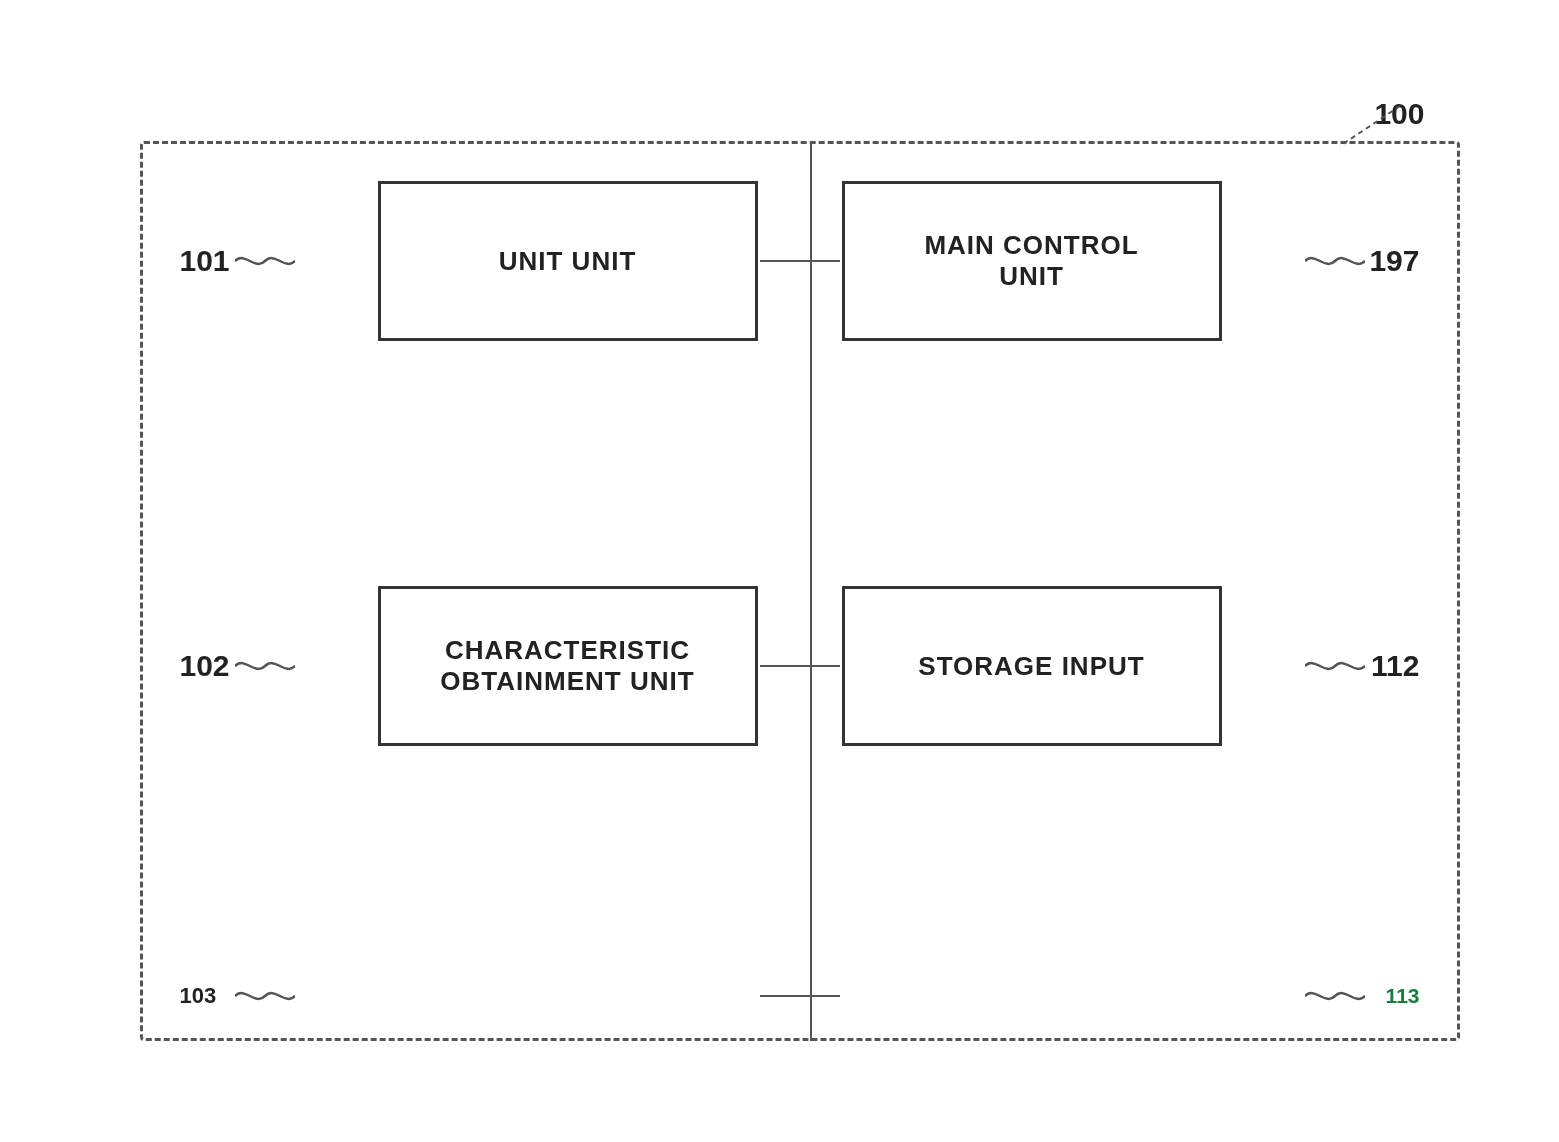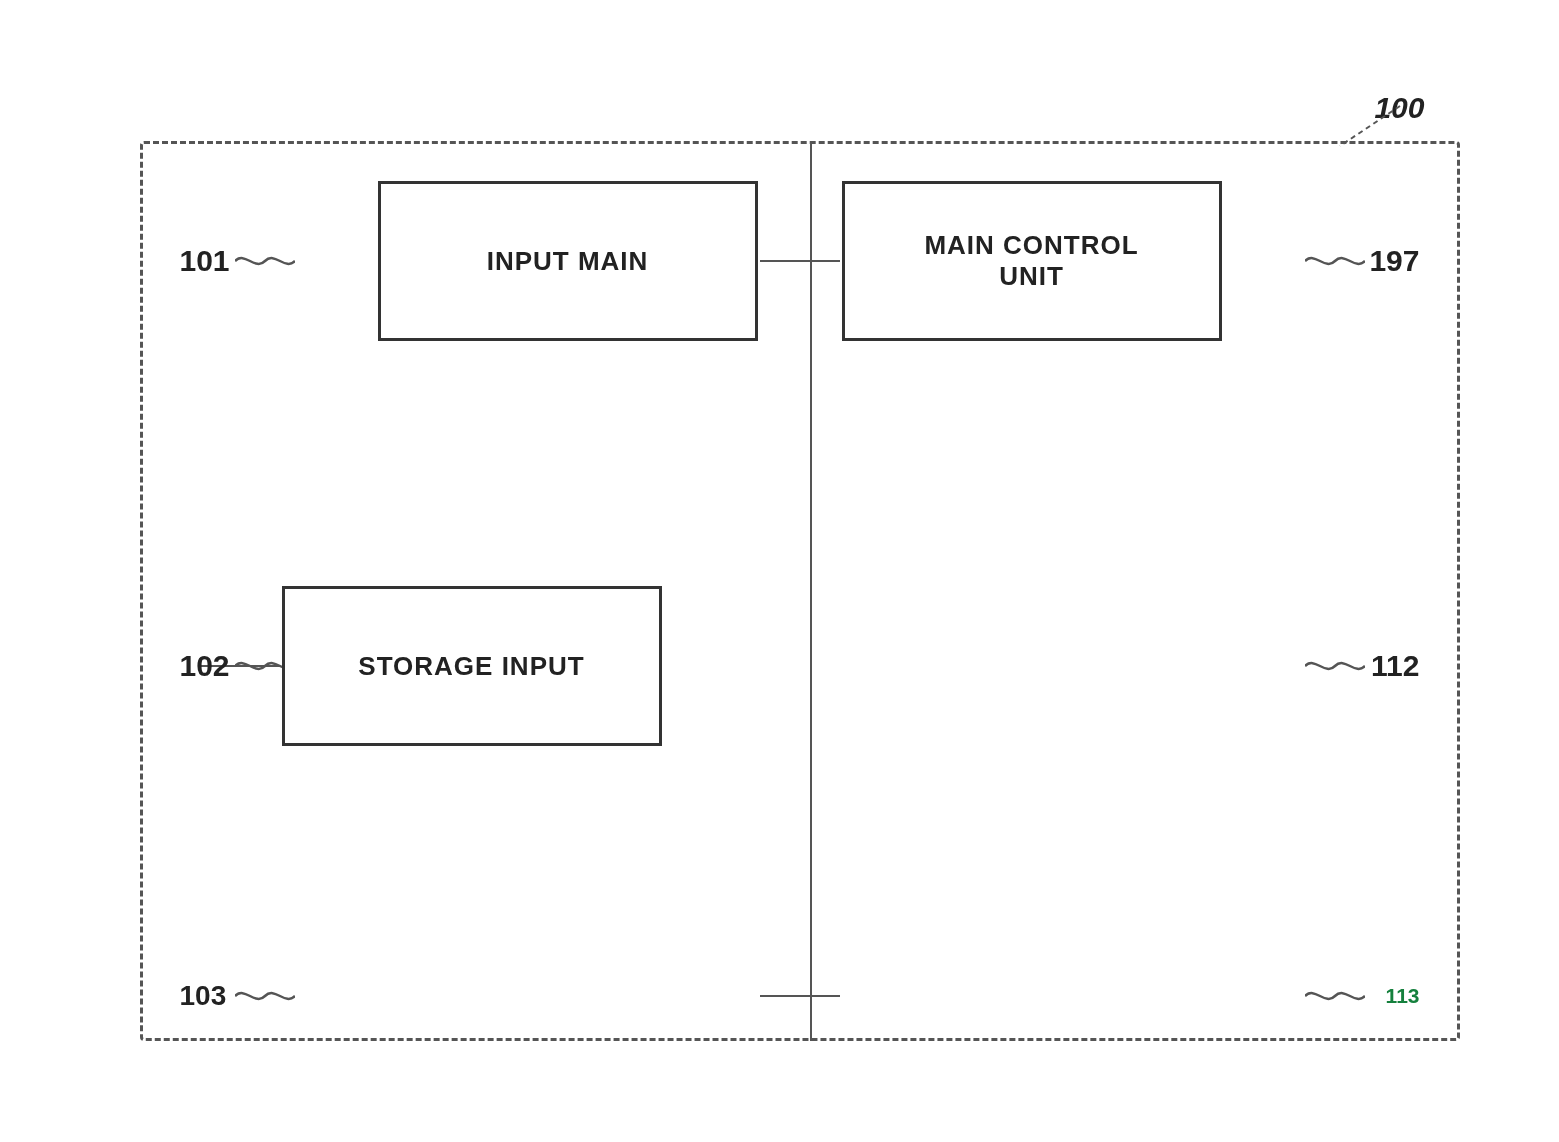"100" div.ref-num { font-style: italic -> none; top: 10px -> 16px }
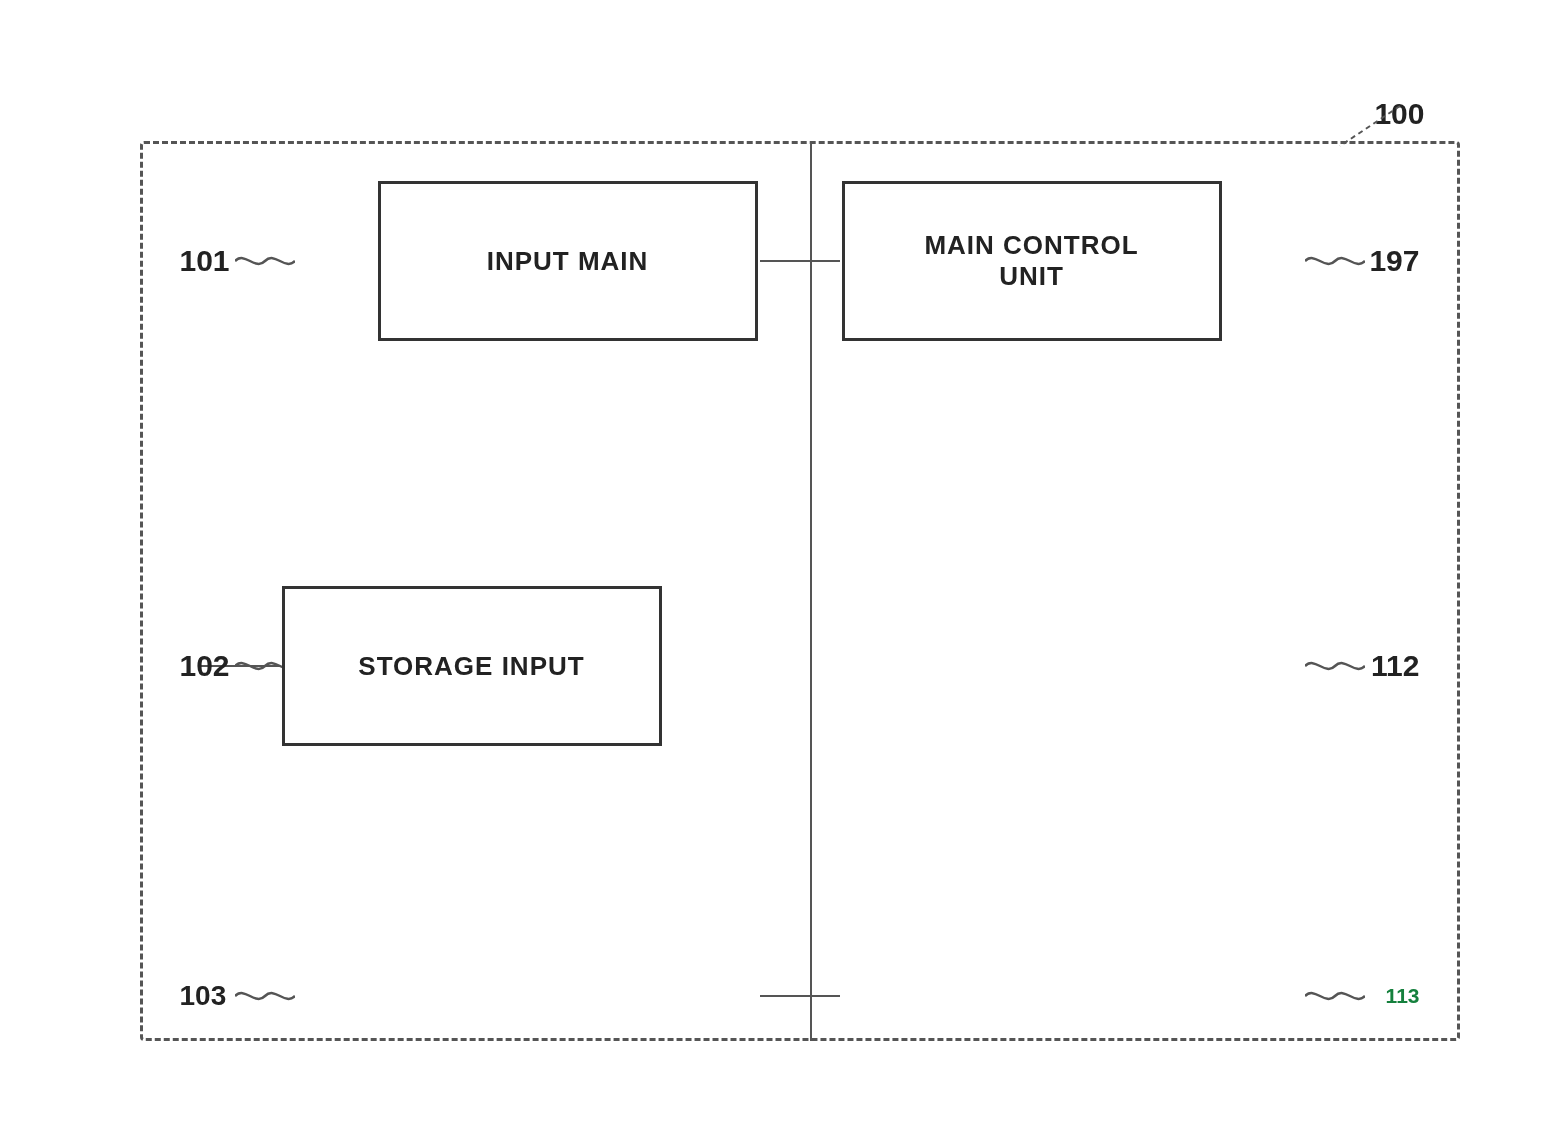"INPUT MAIN" span { text: INPUT MAIN -> UNIT UNIT }
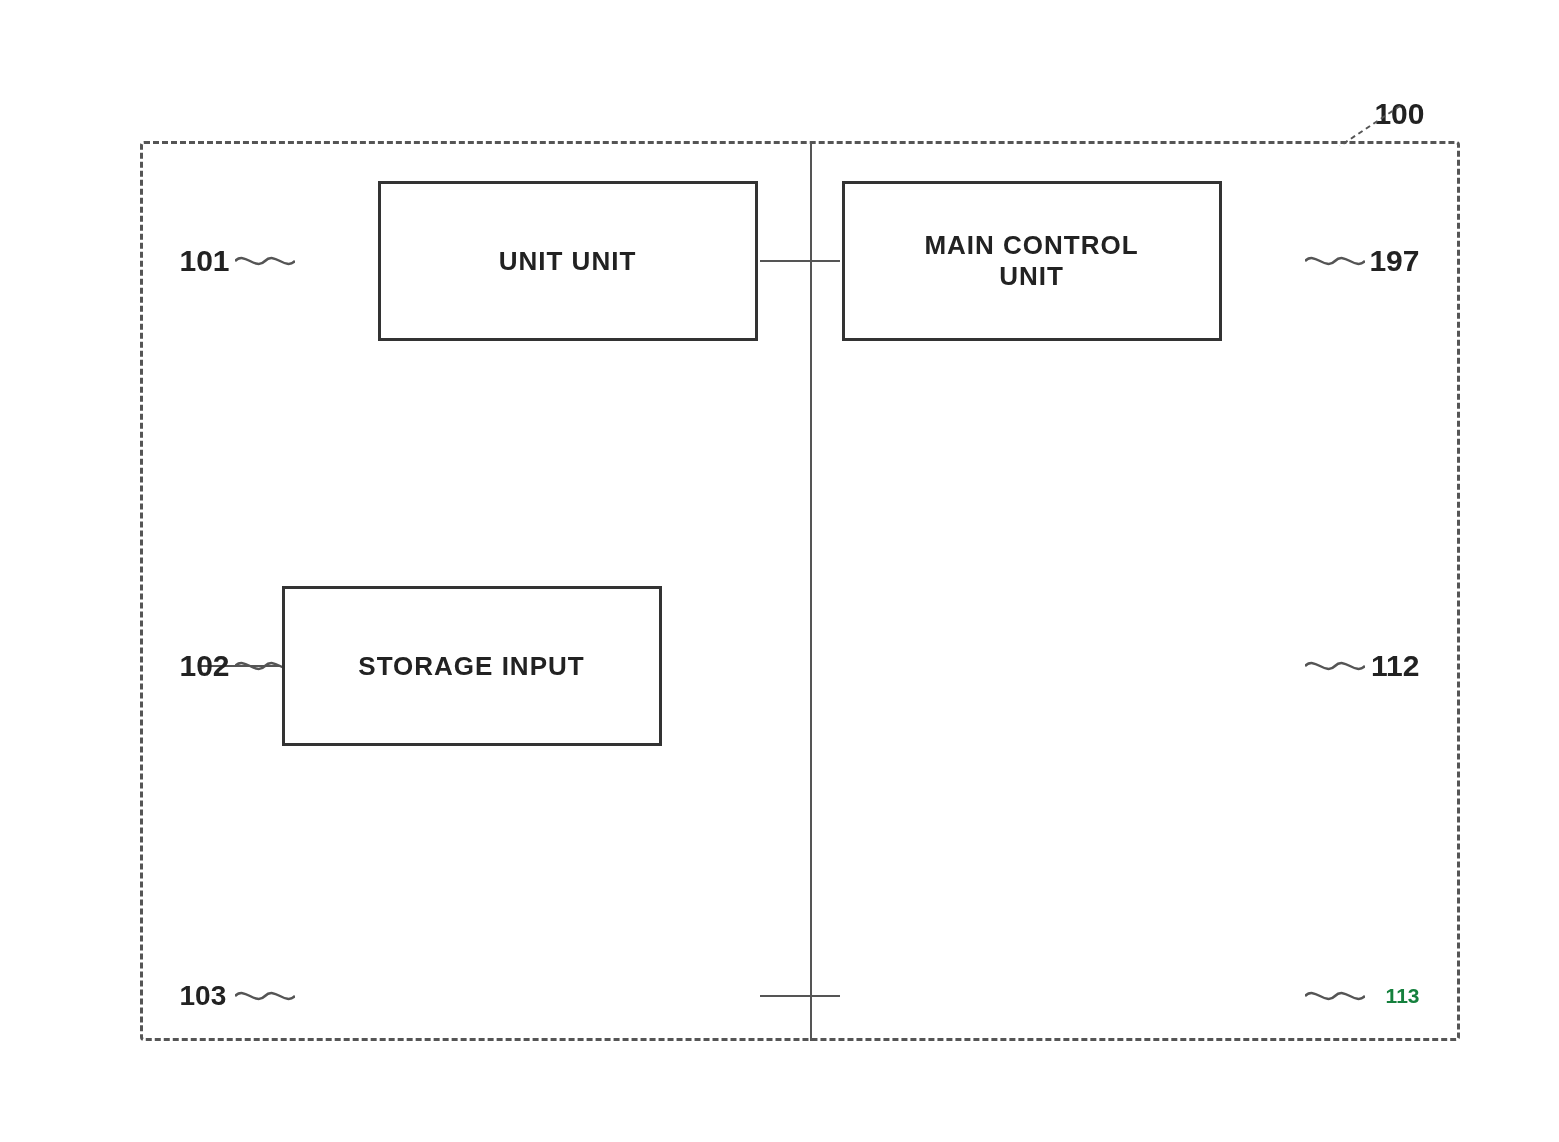"CHARACTERISTIC" div { html: none -> <div> <div> <span>CHARACTERISTIC OBTAINMENT UNIT</span> </div> </div> }
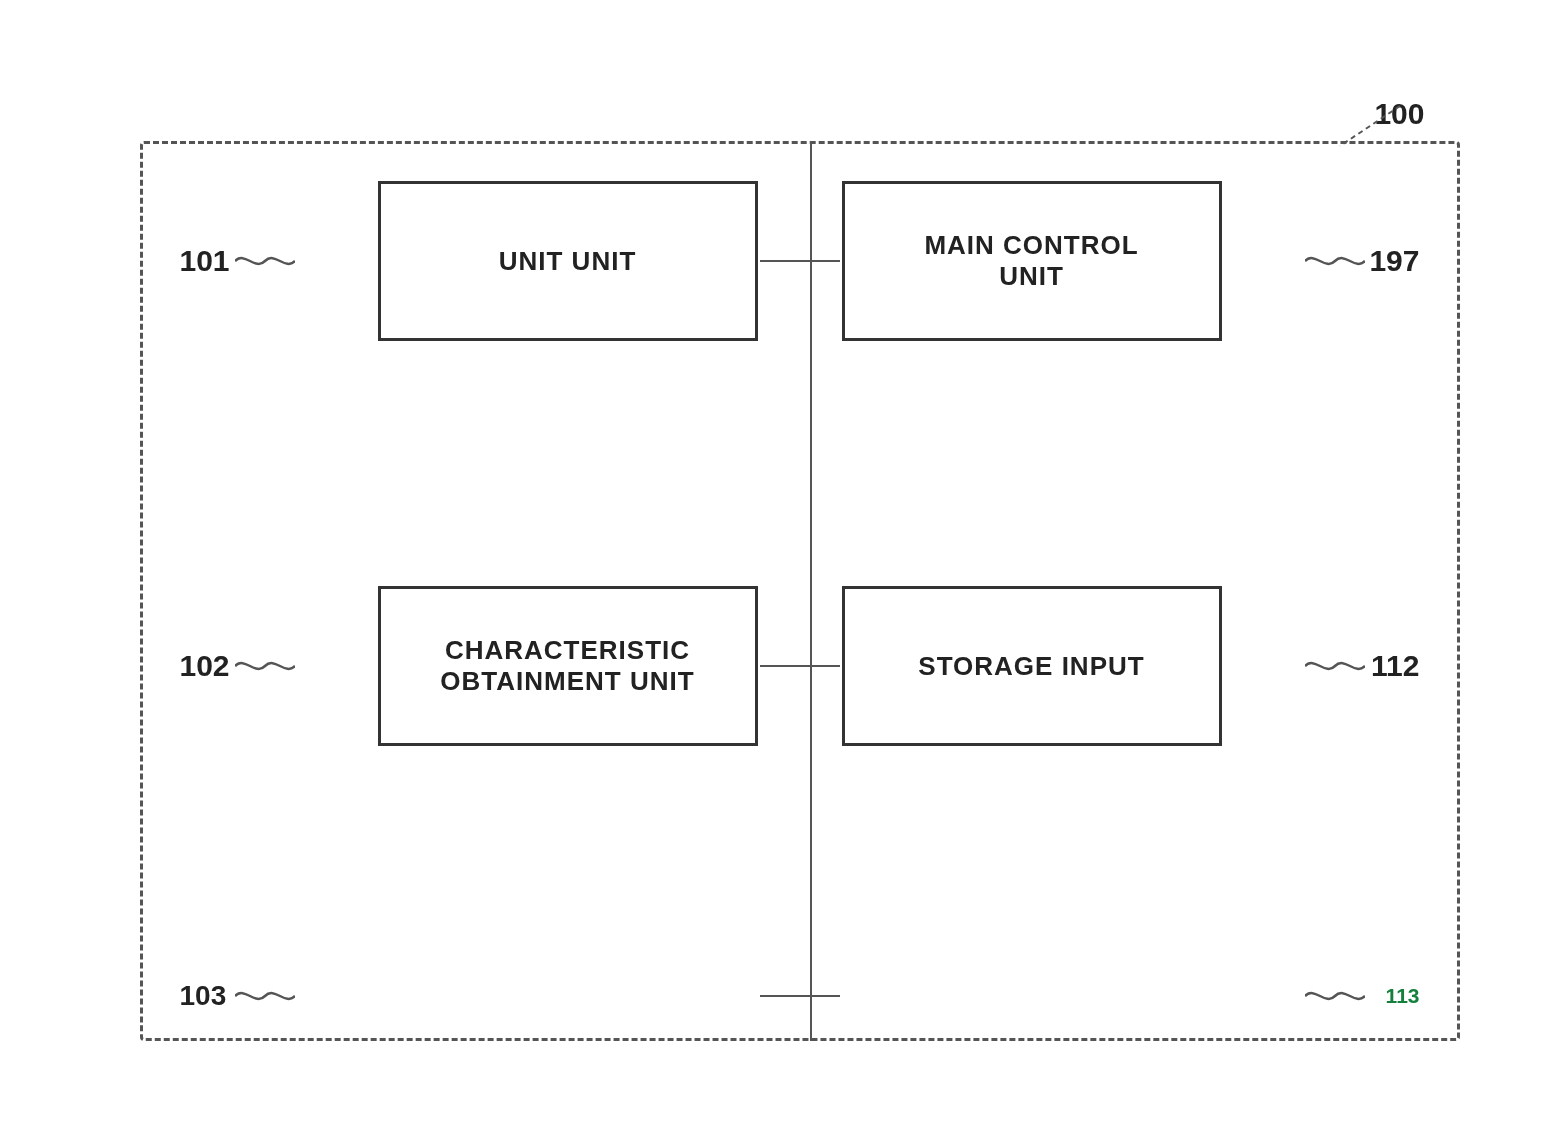"103" div { font-size: 28px -> 22px }
